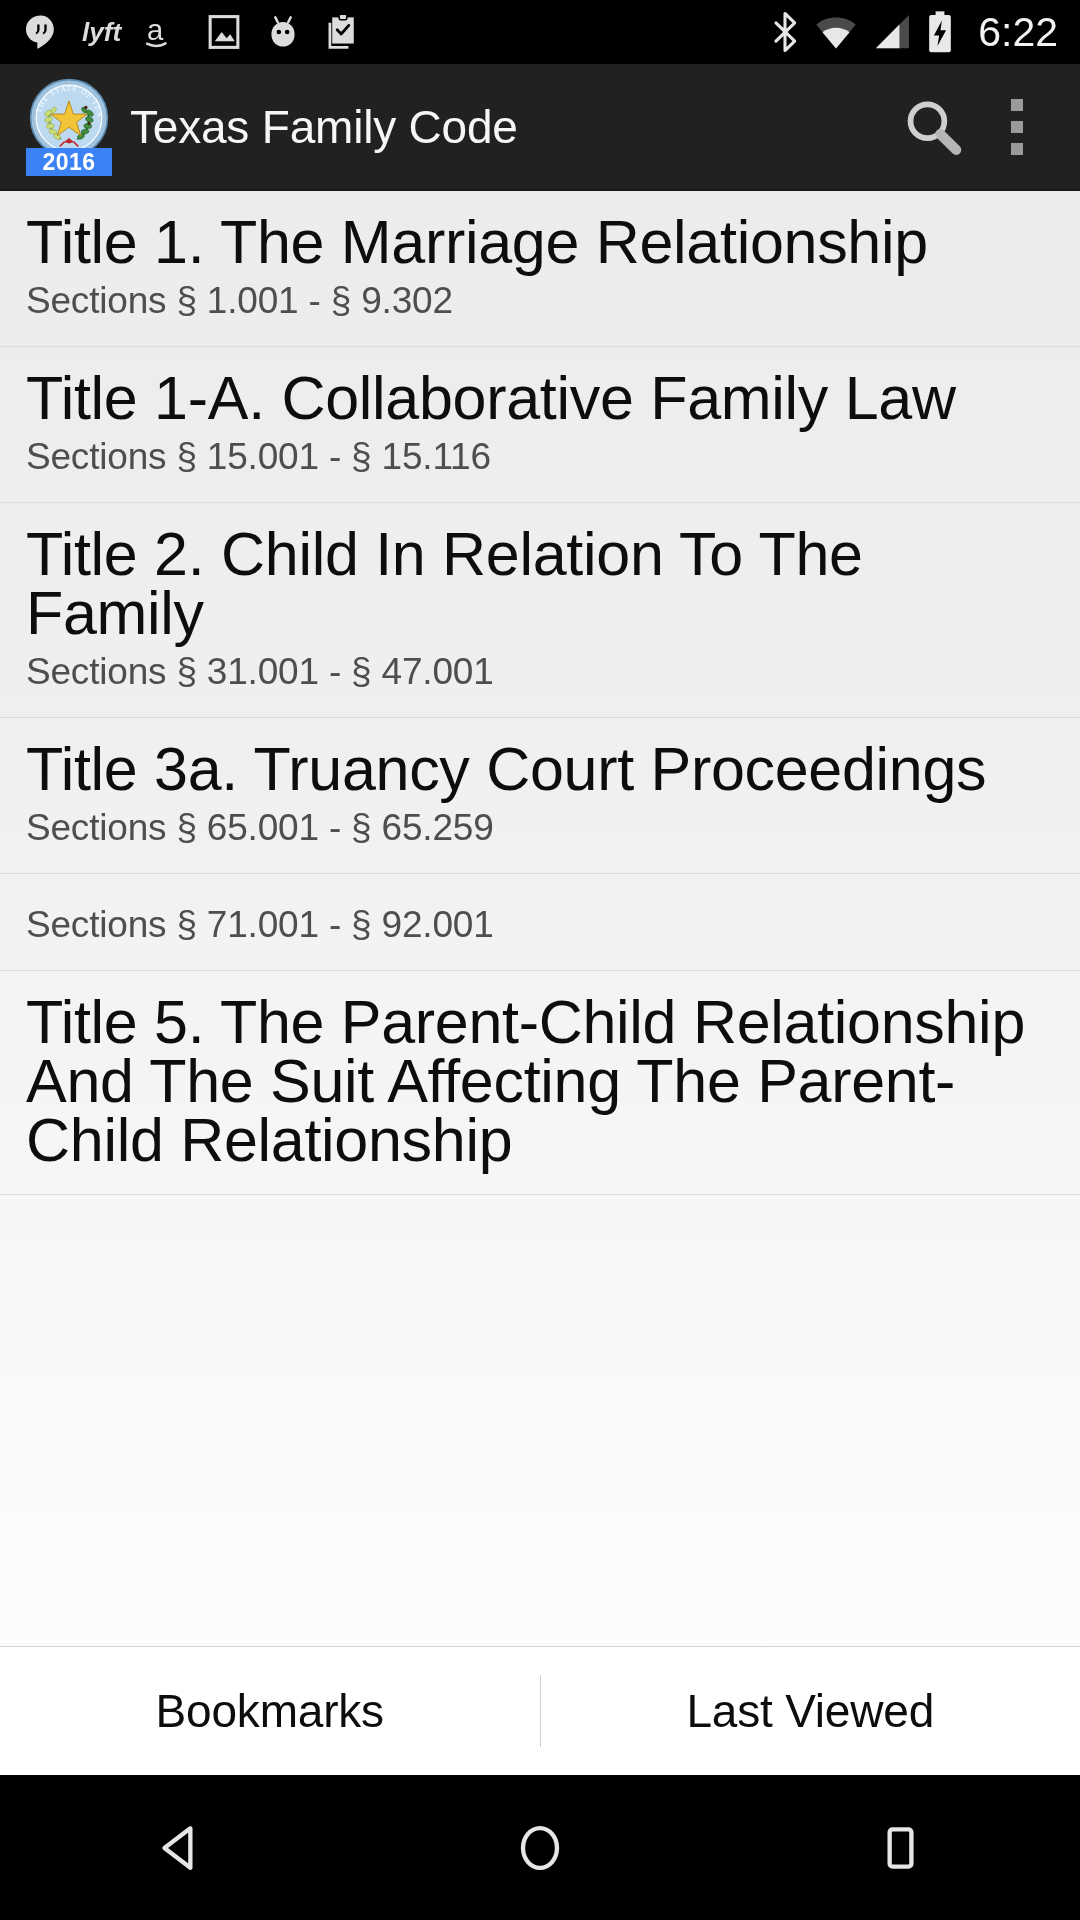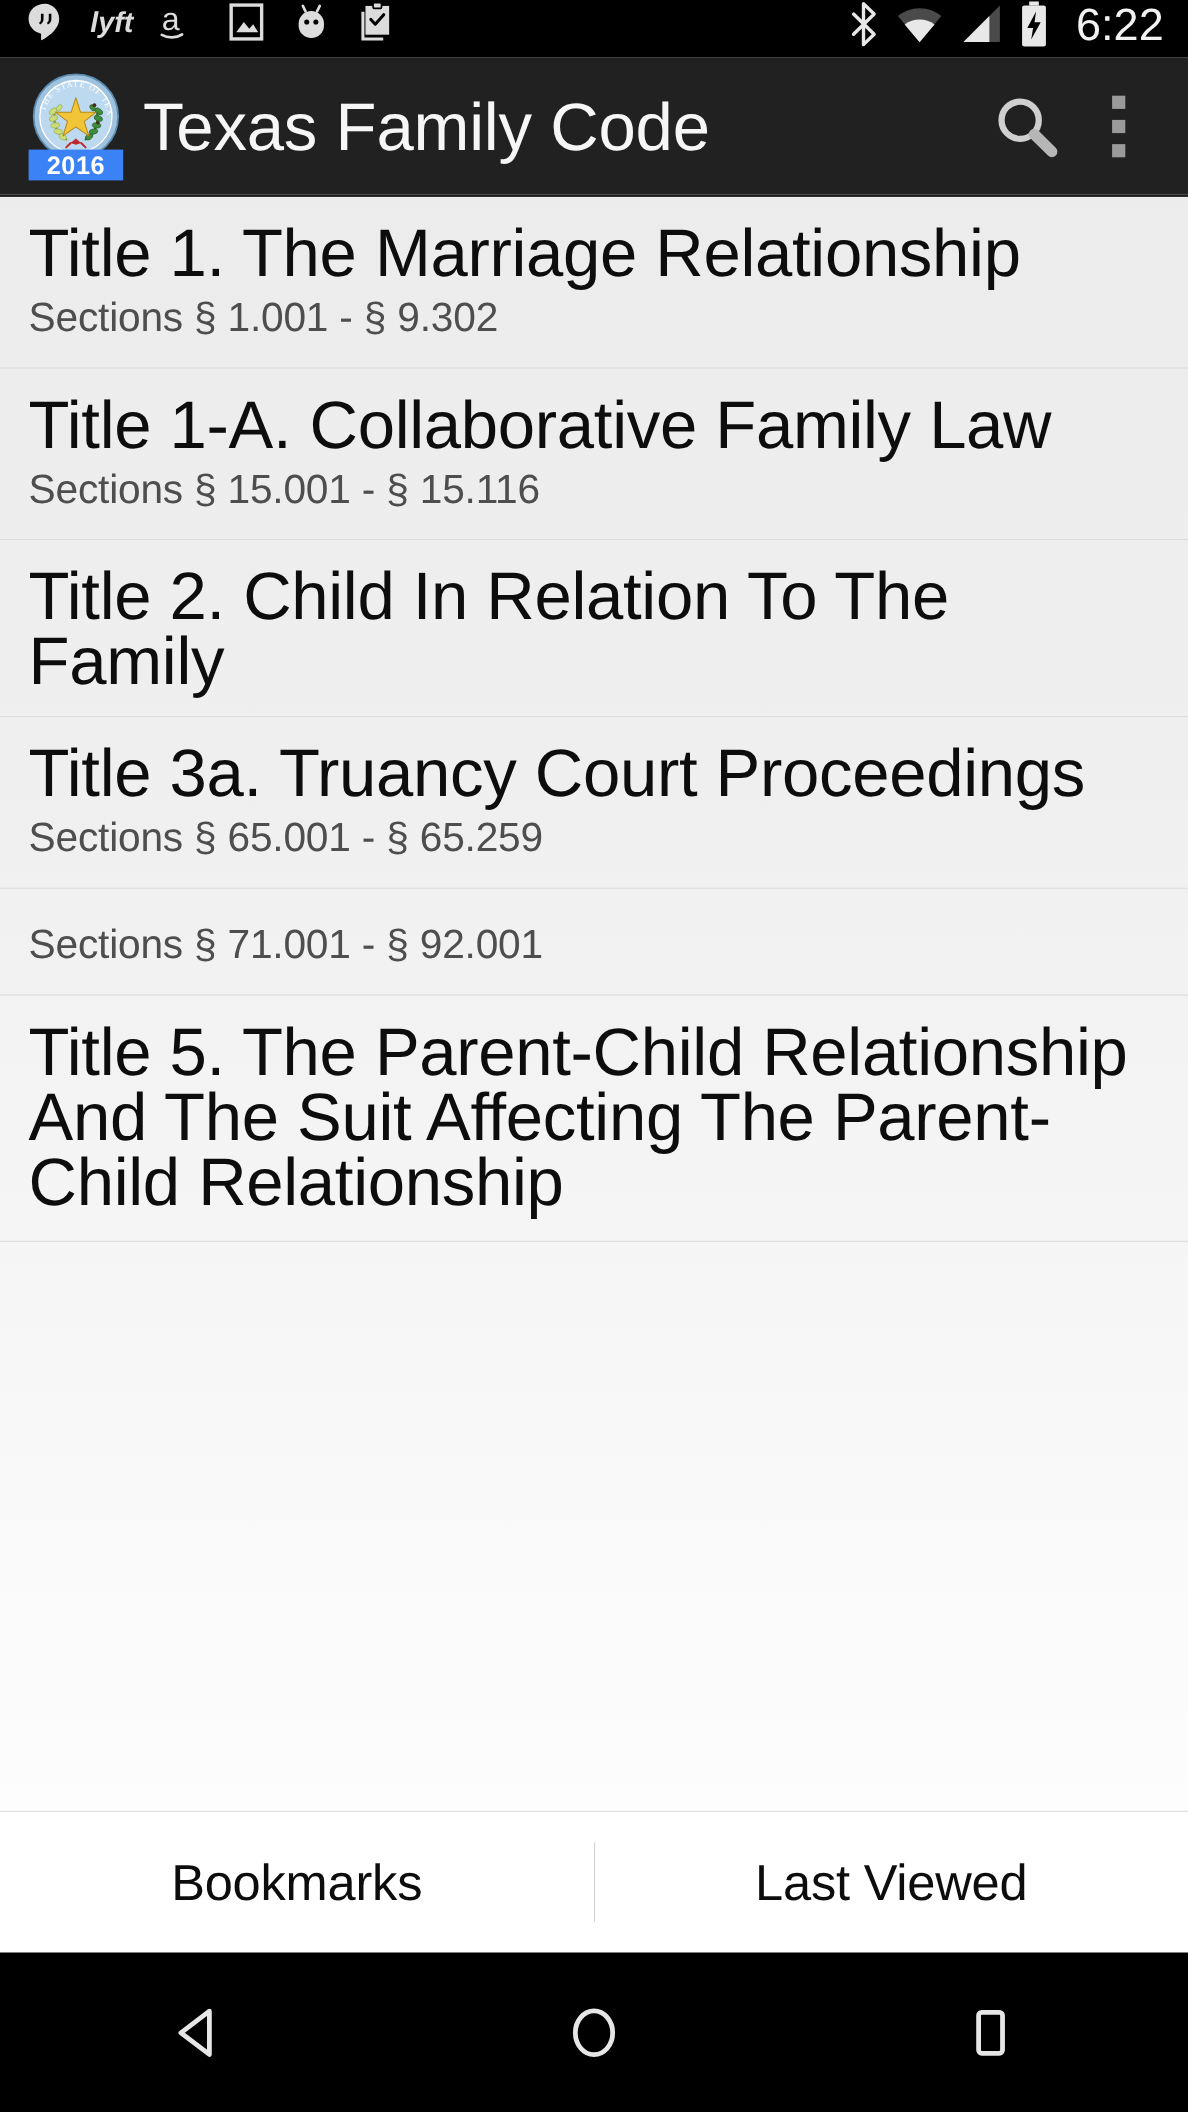"lyft" .status-bar { align-items: flex-start -> center; height: 52px -> 64px }
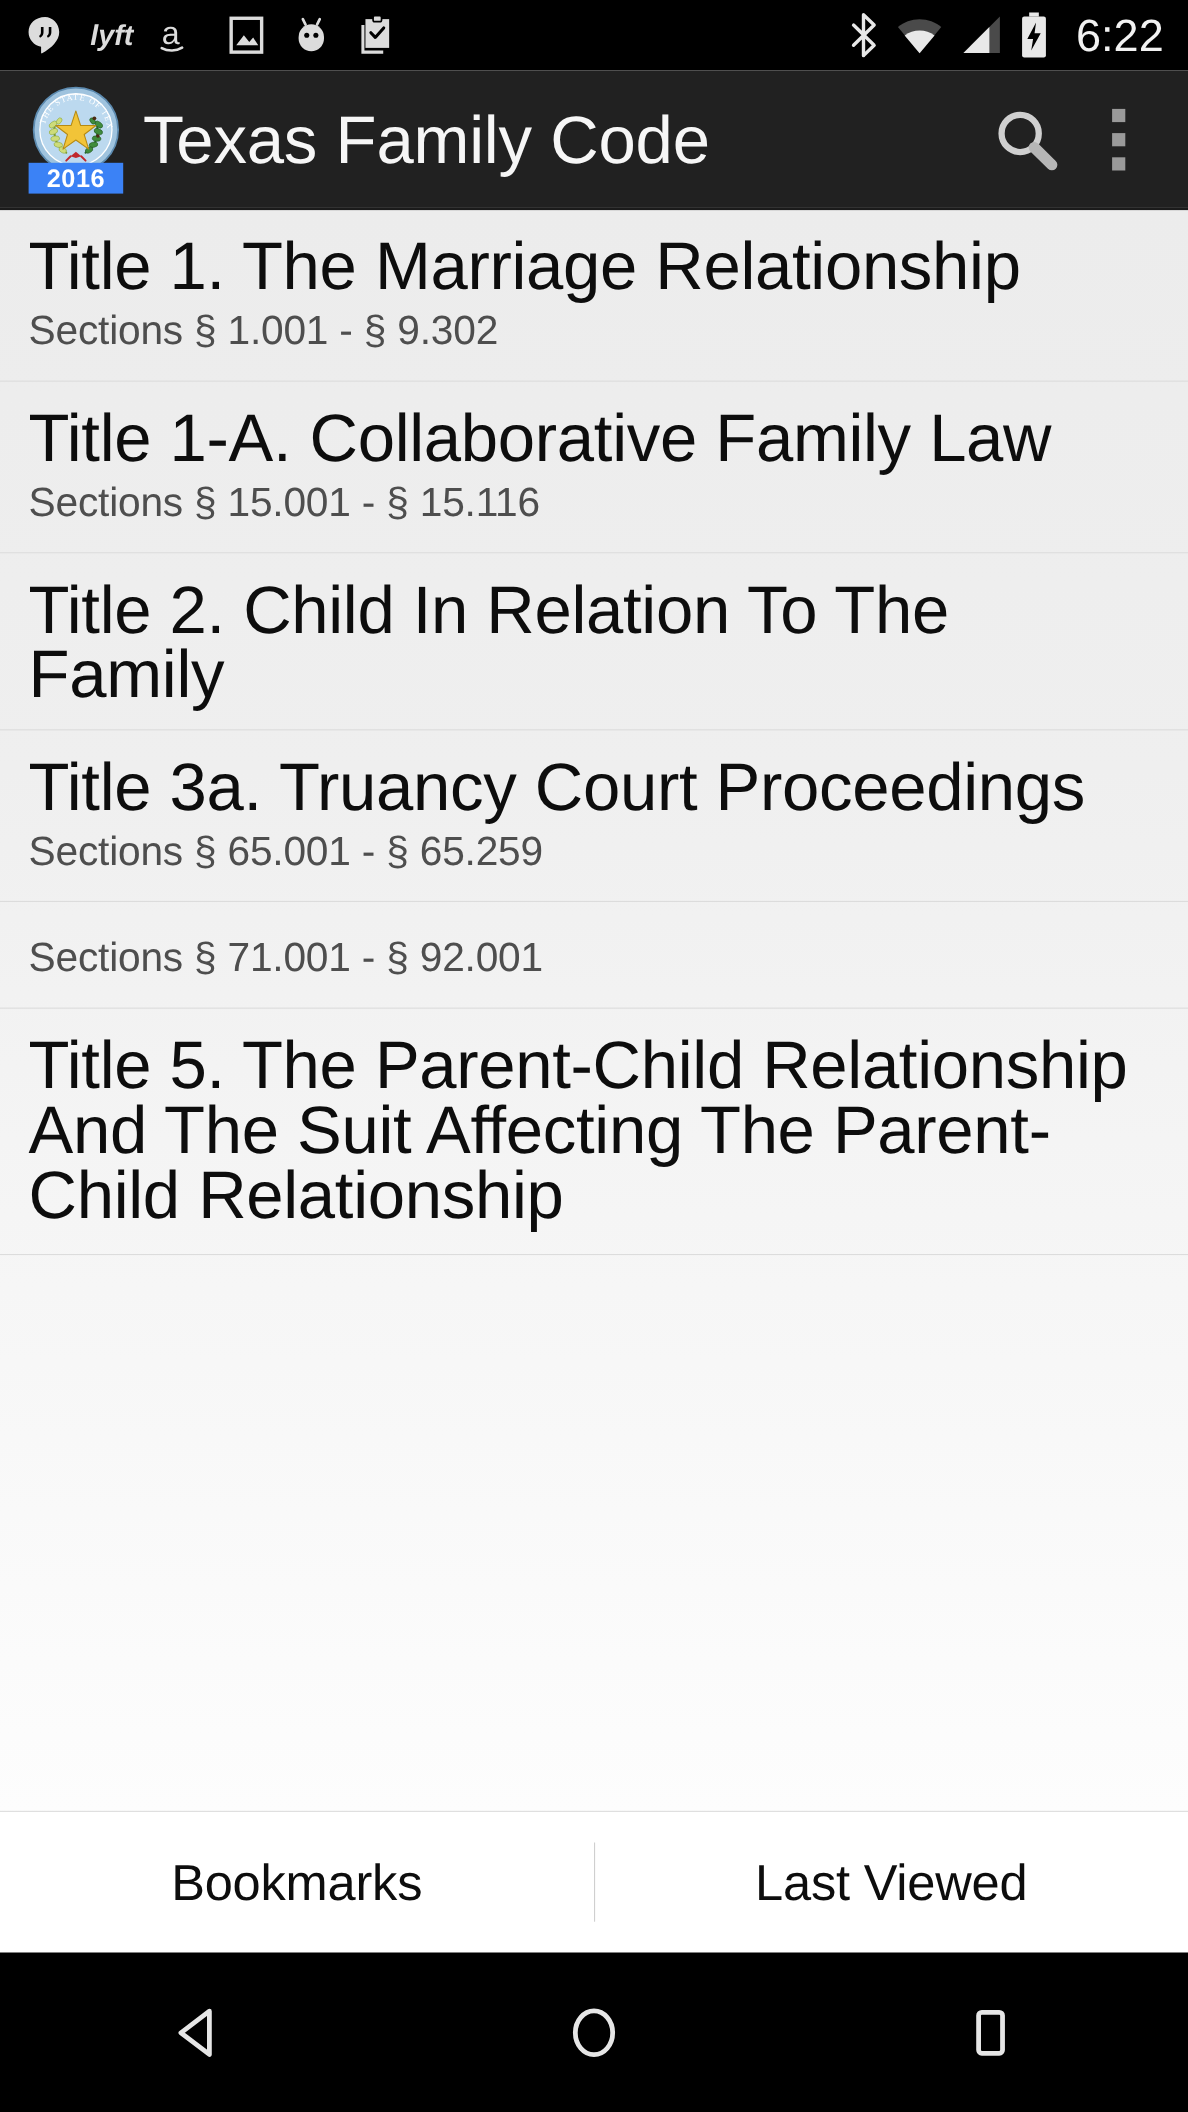"Texas Family Code" .app-title { font-size: 61px -> 46px }
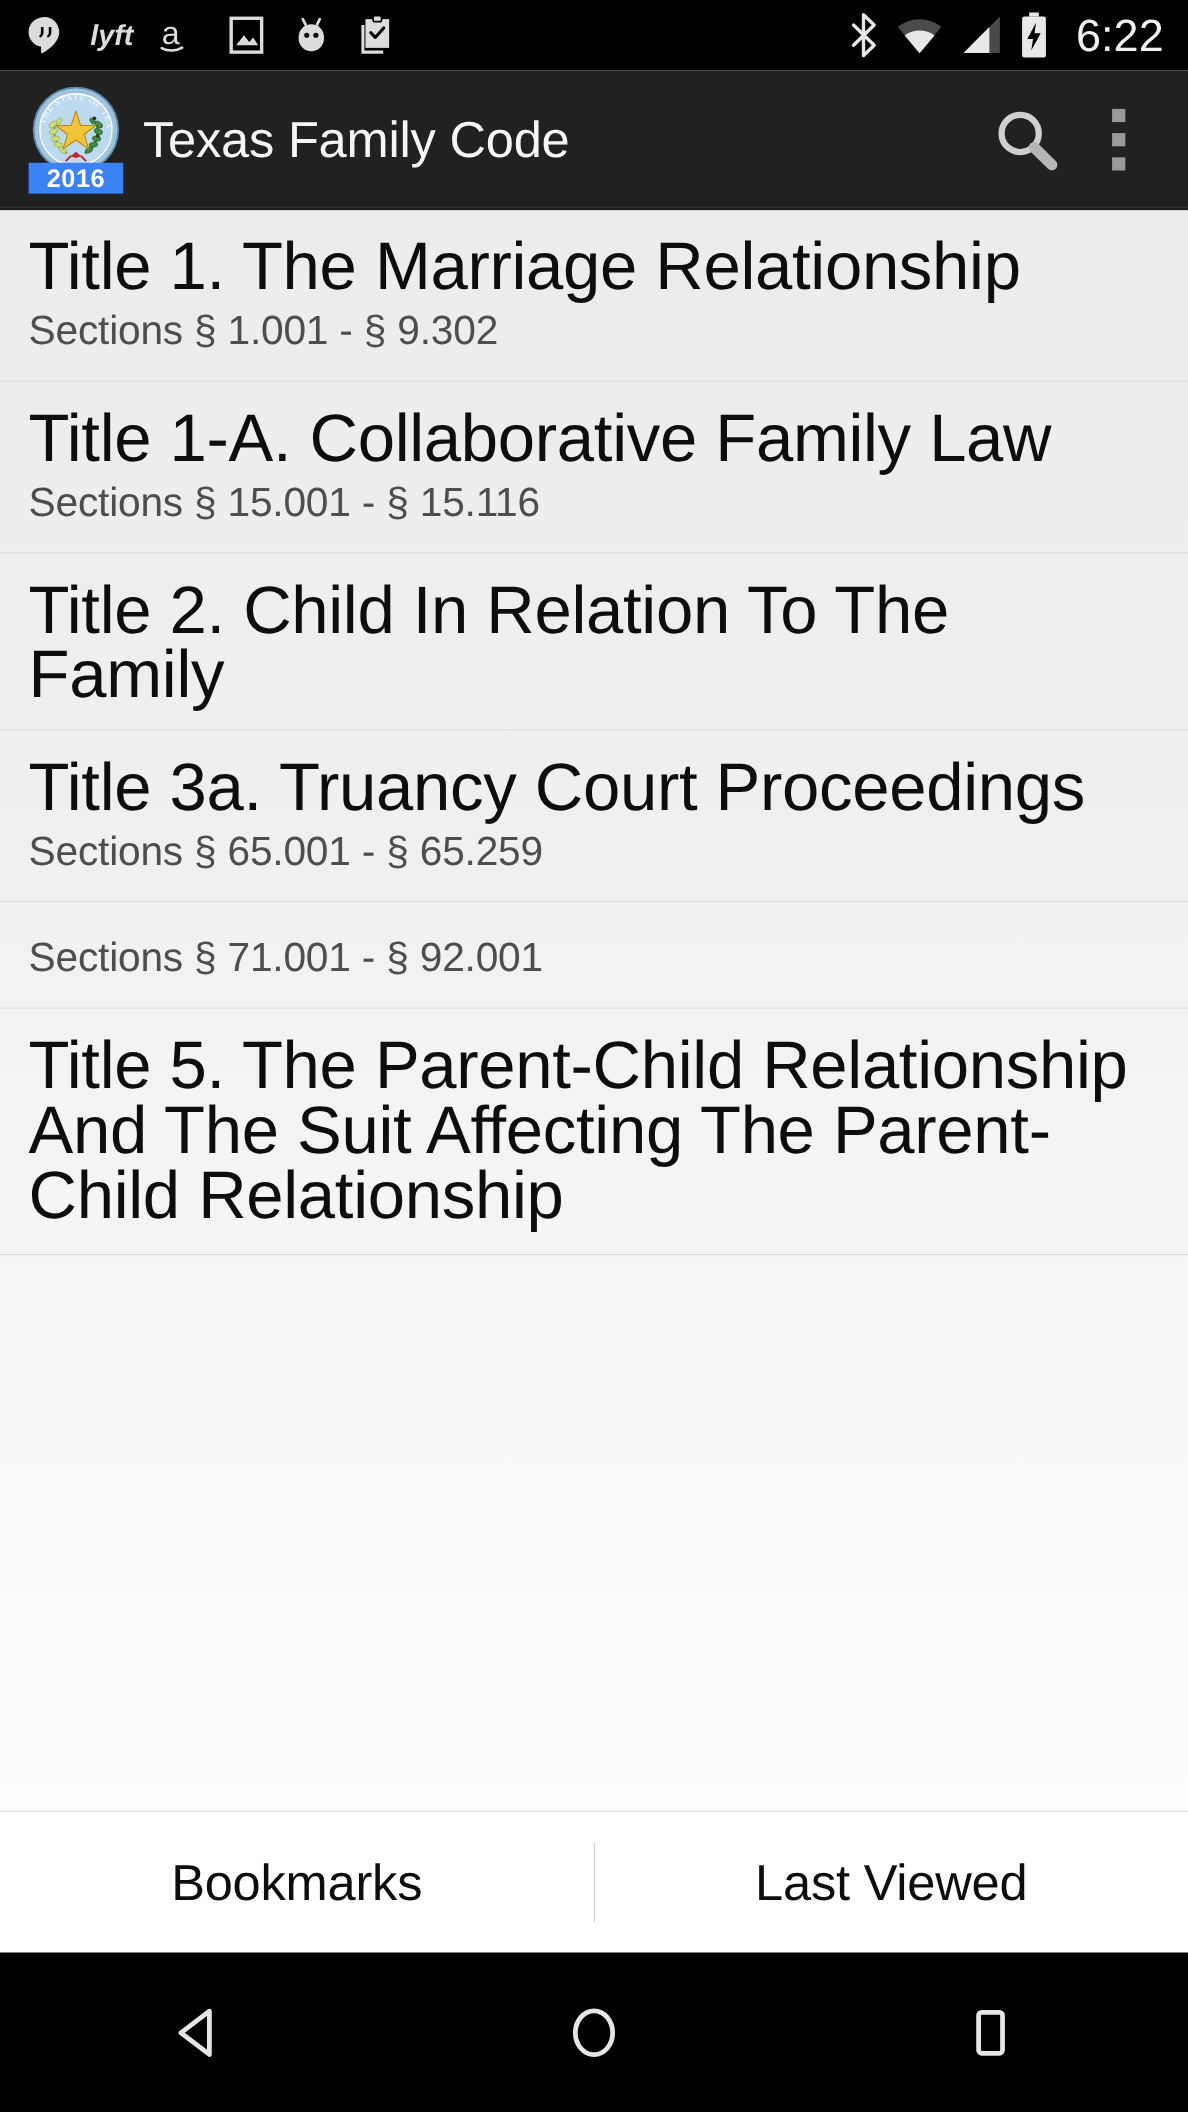"Sections § 31.001 - §" div.row-sections { html: none -> <div>Sections § 31.001 - § 47.001</div> }
